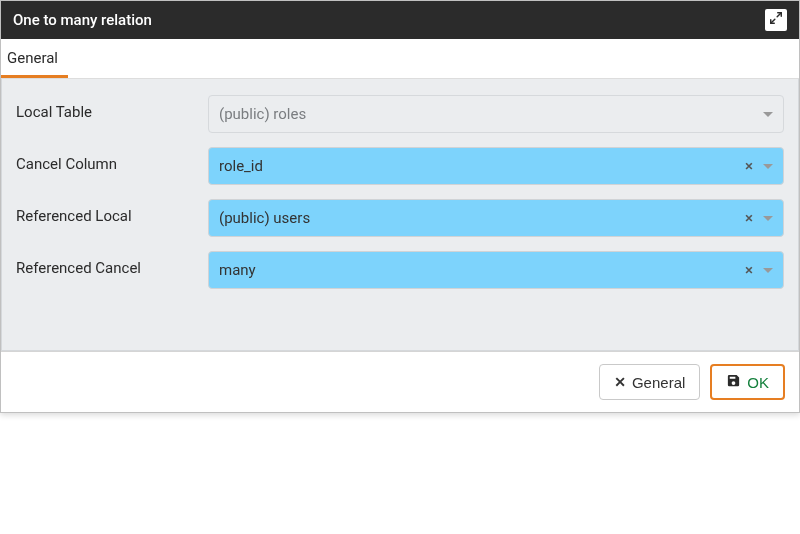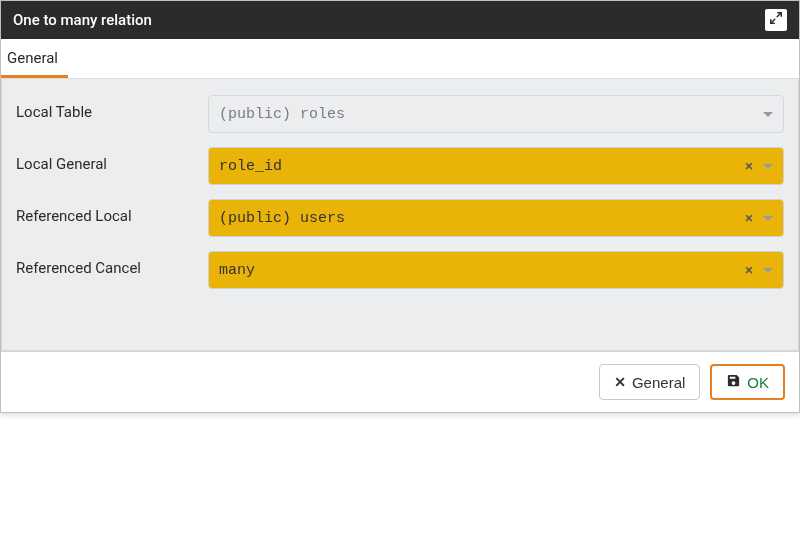"(public) roles" .select-value { font-family: Liberation Mono, monospace -> none }
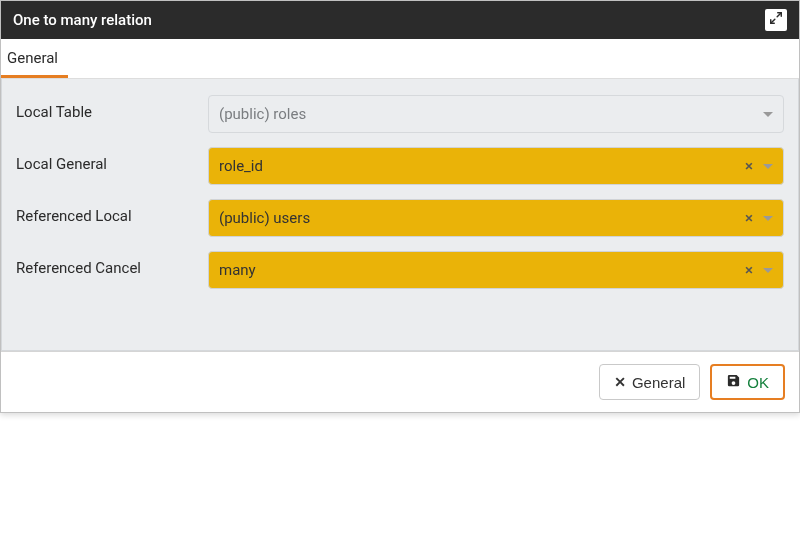"Local General" div.field-label { text: Local General -> Cancel Column }
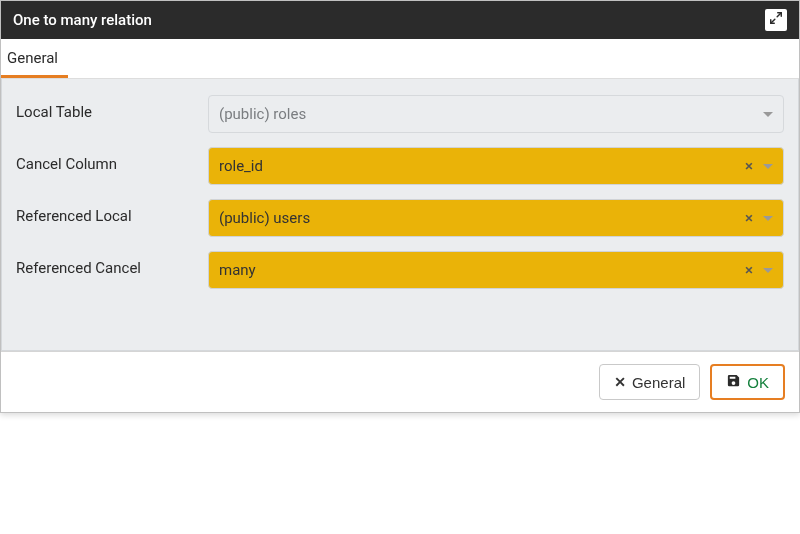"role_id" .select { background: #eab308 -> #7dd3fc }
